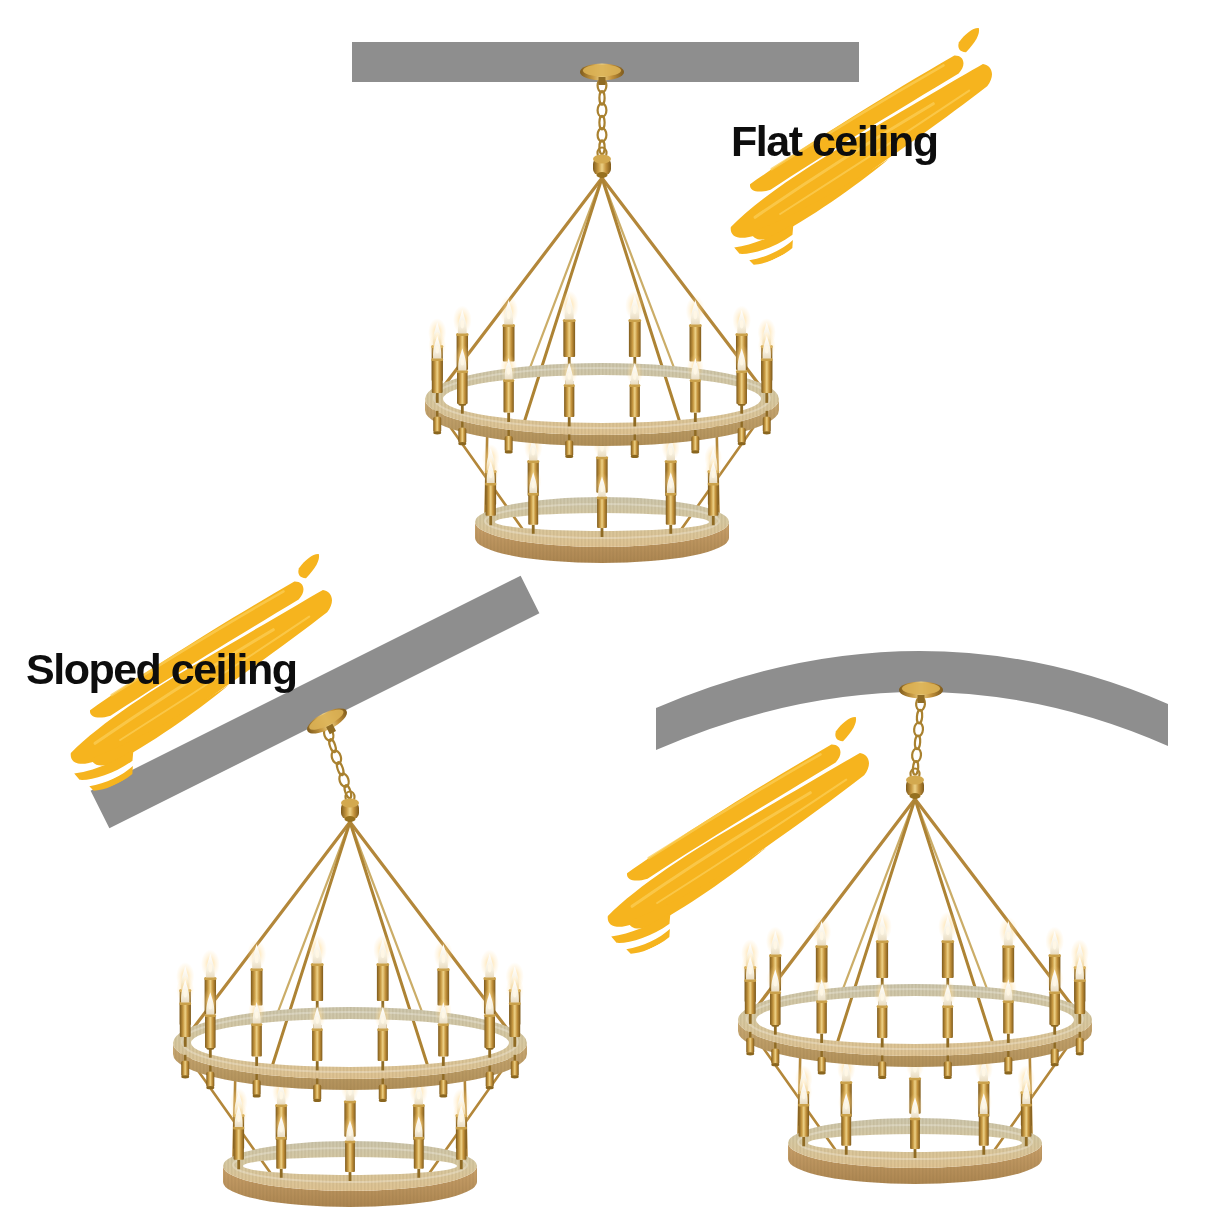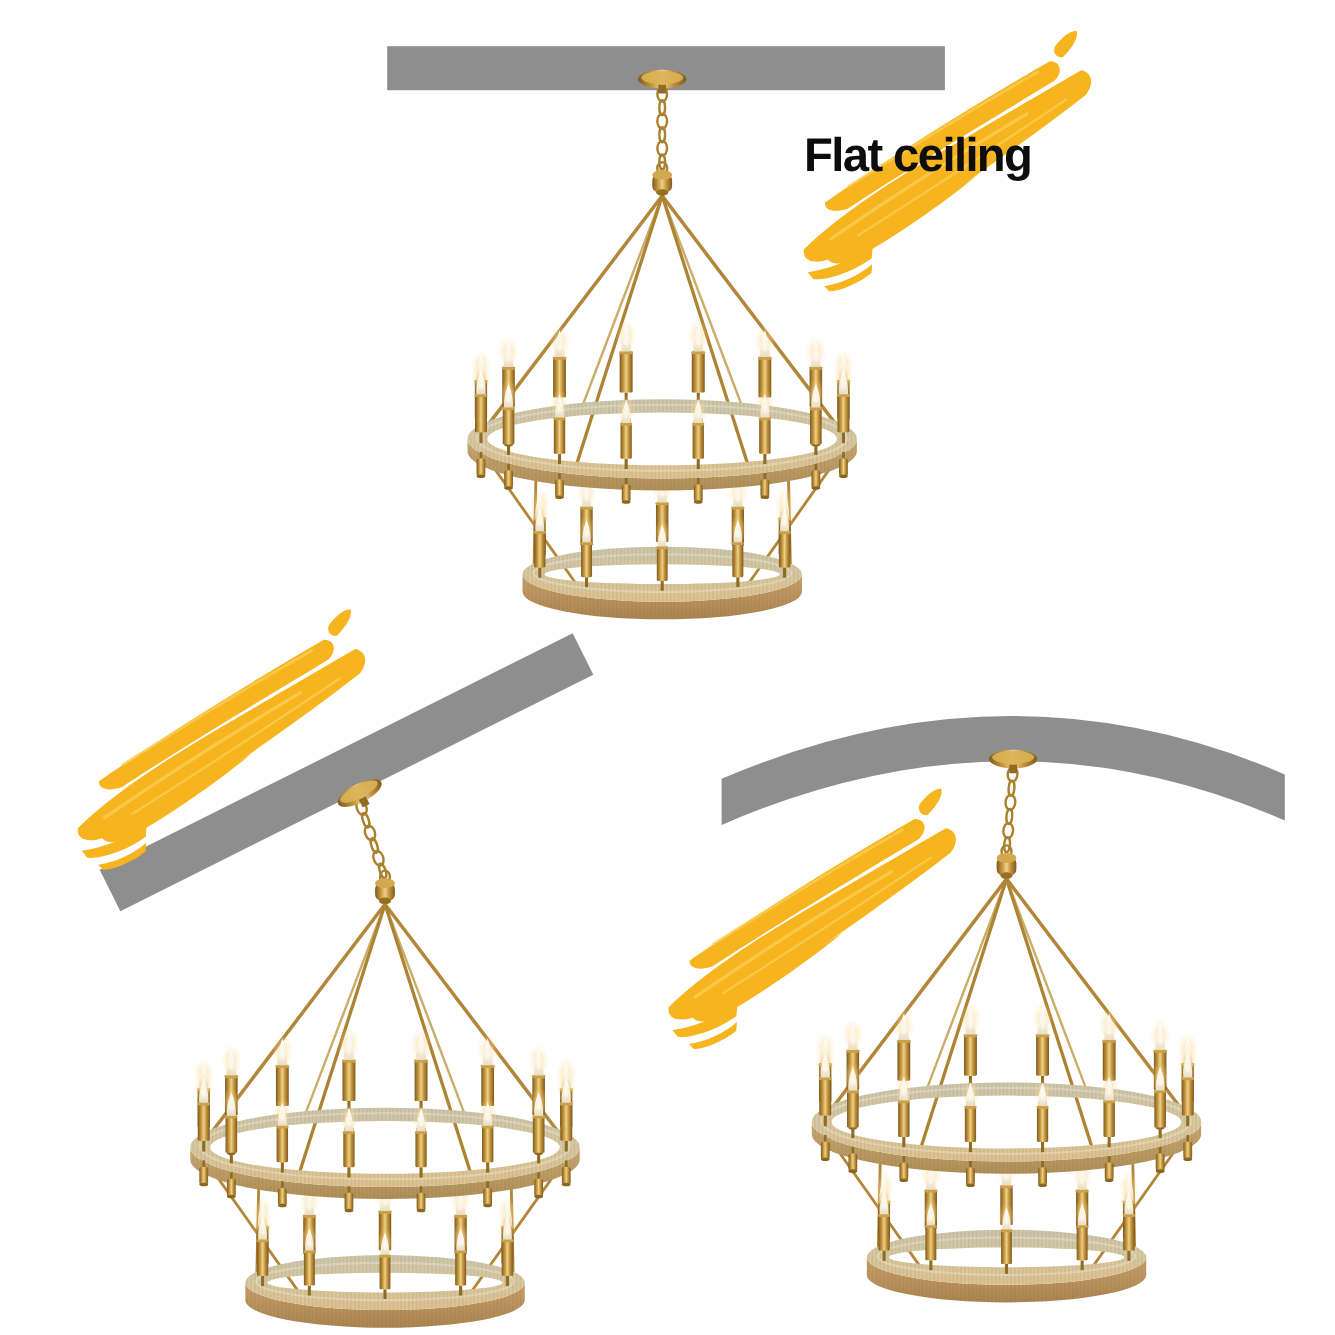"Sloped ceiling" div.label { html: none -> <div>Sloped ceiling</div> }
